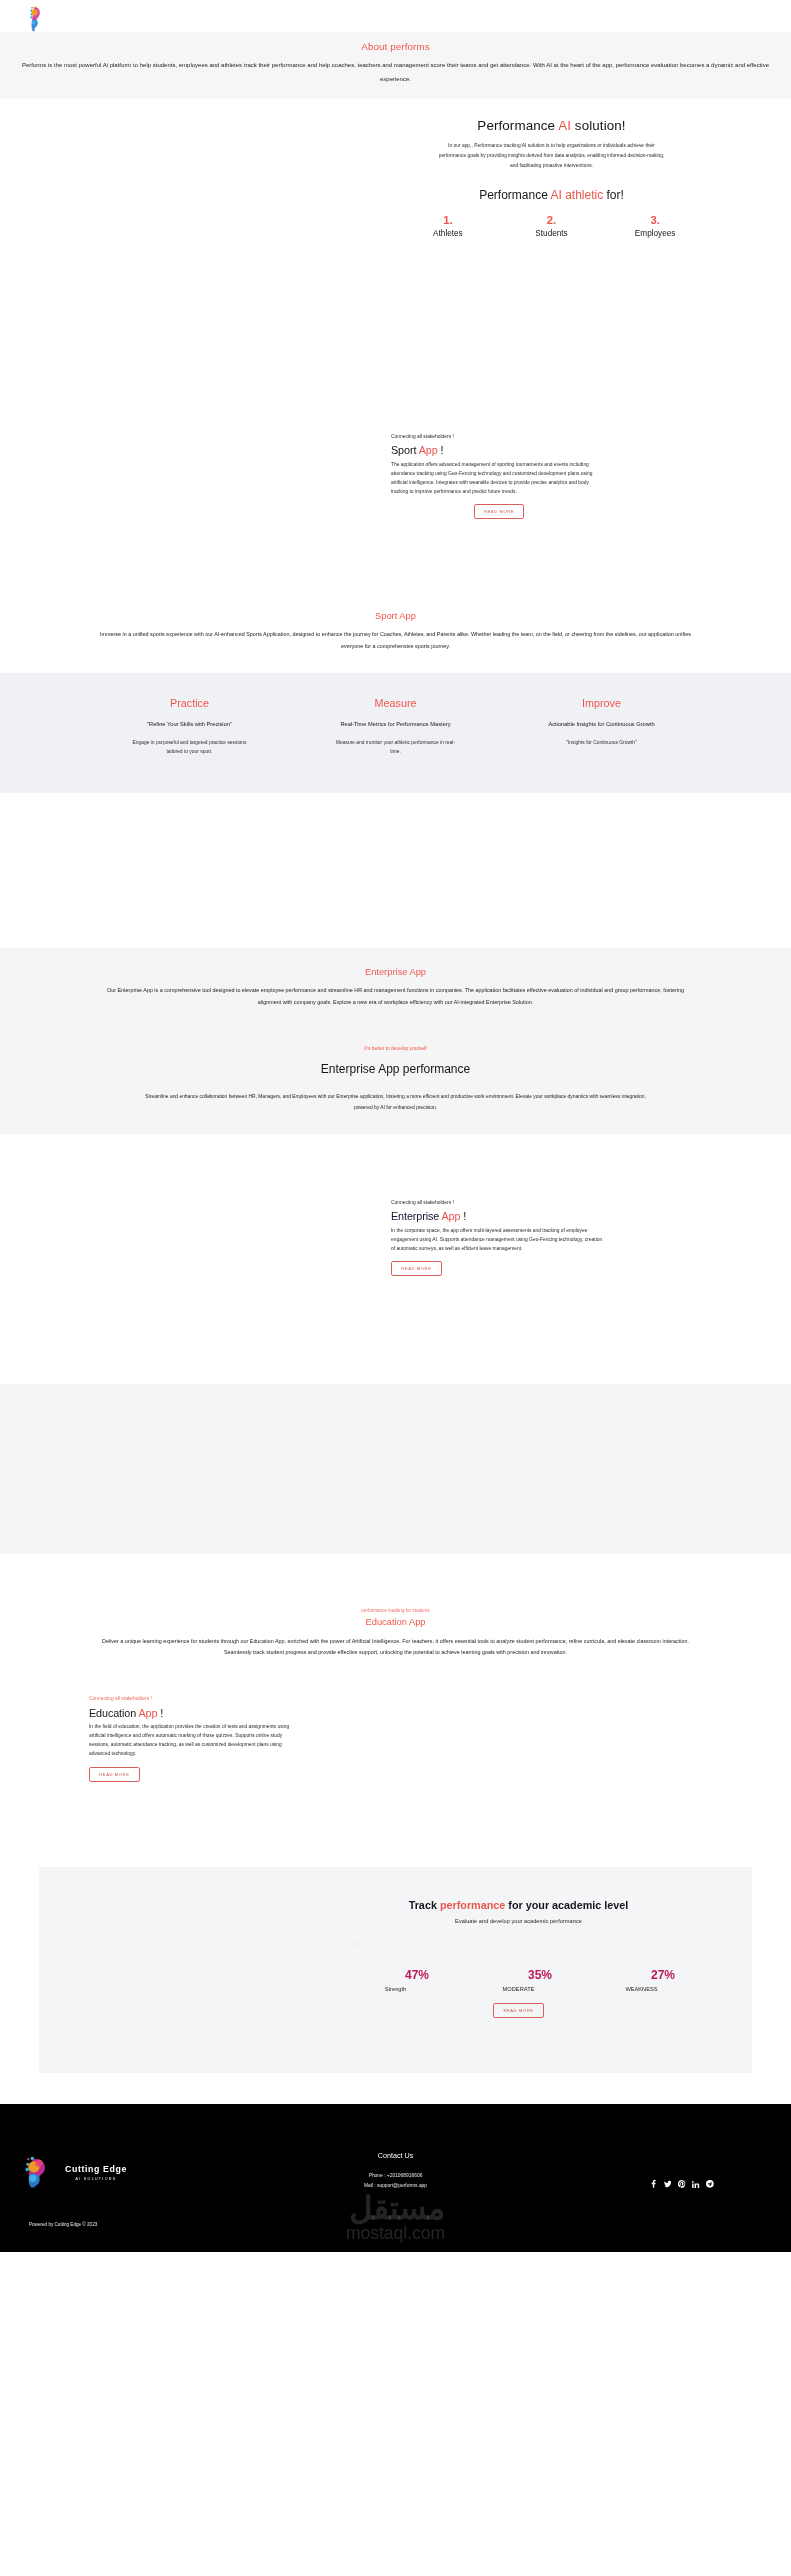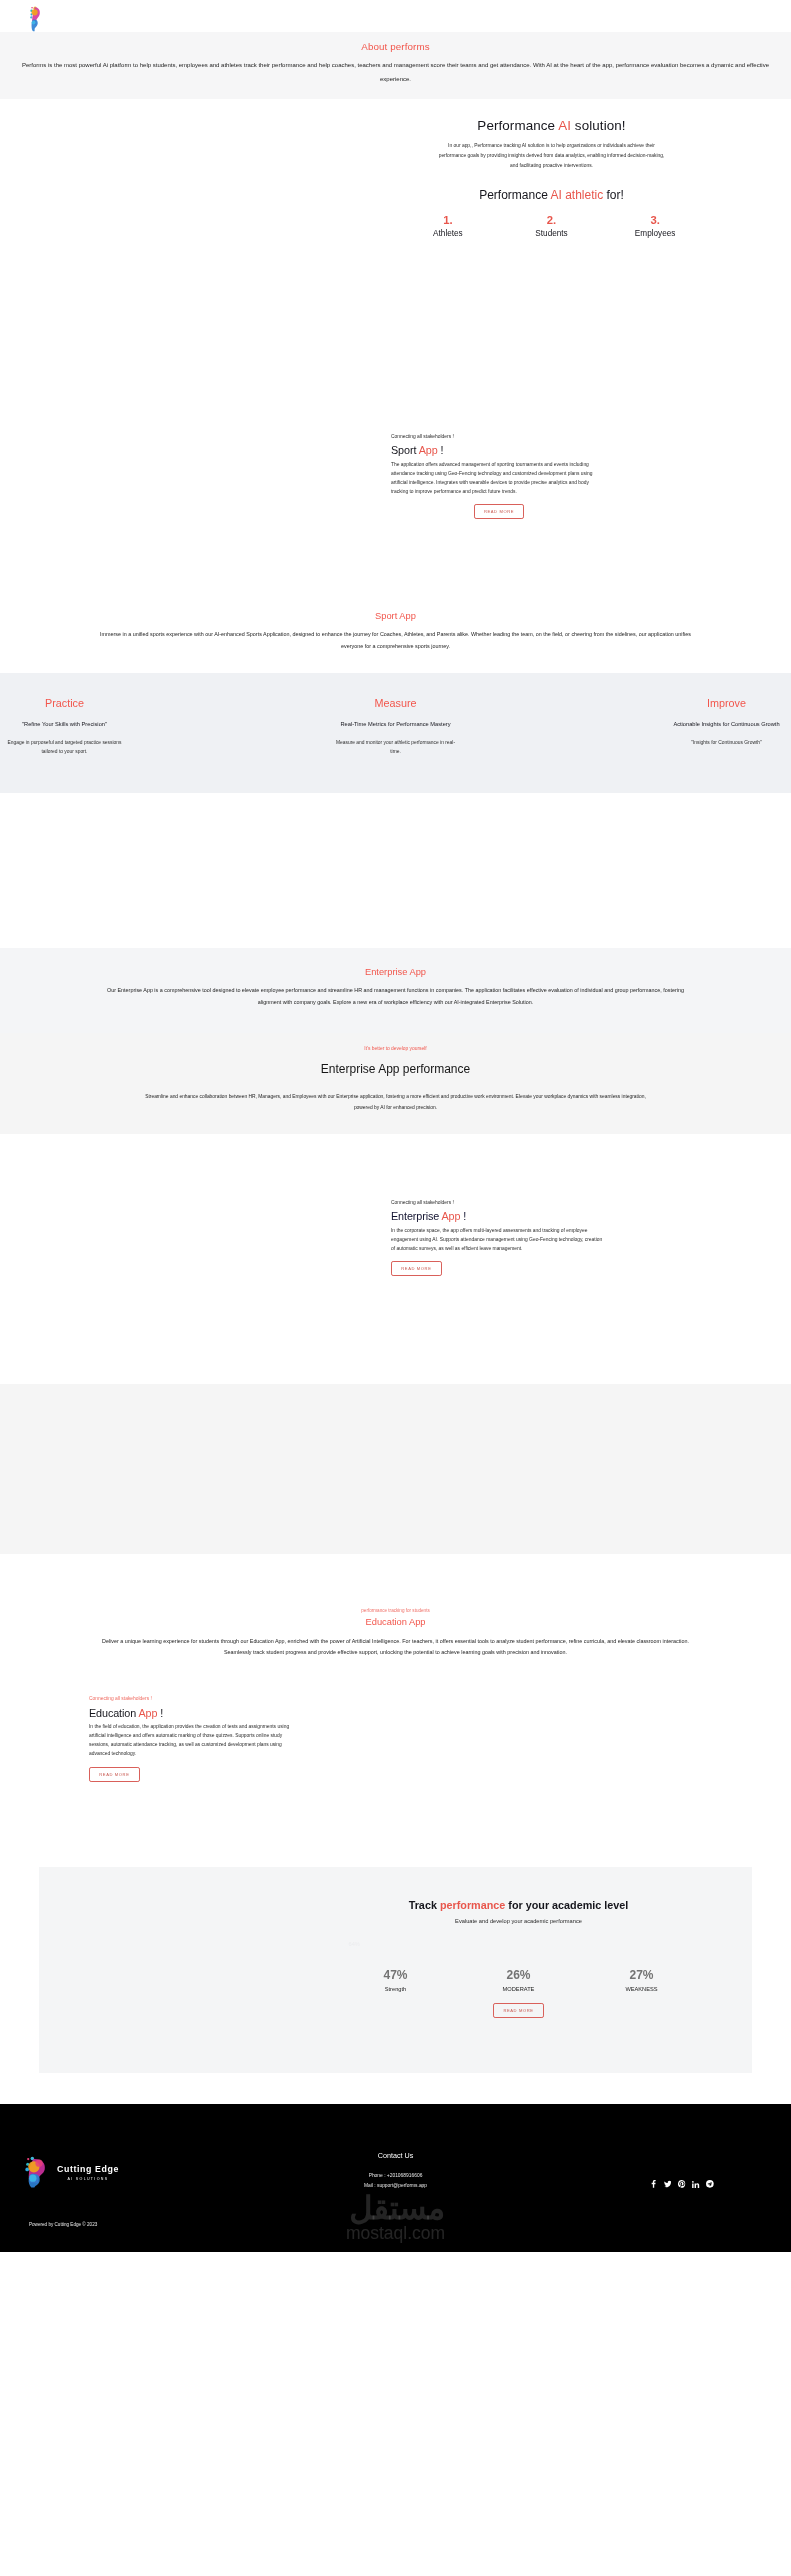"Practice" .tricols { gap: 101px -> 77px; justify-content: space-between -> center }
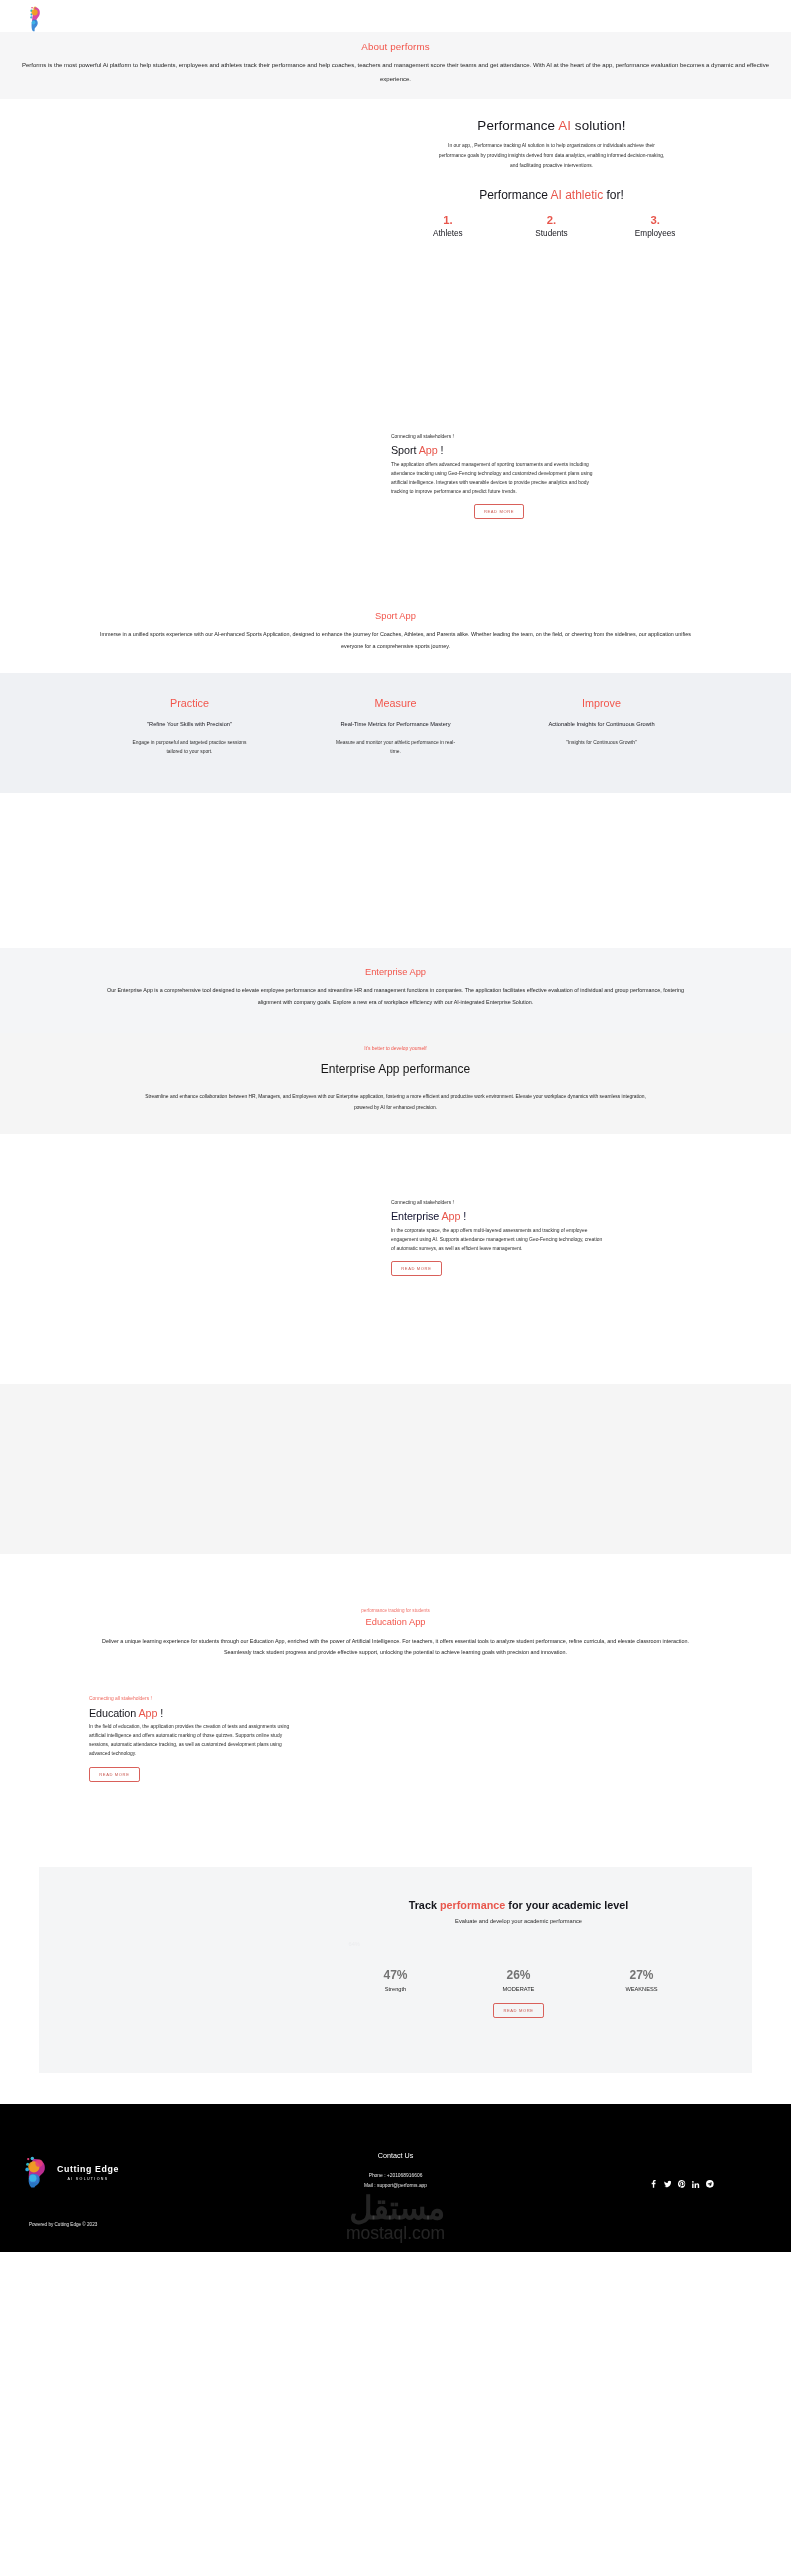"47%" .stat-num { color: #737373 -> #be185d; text-align: none -> right }
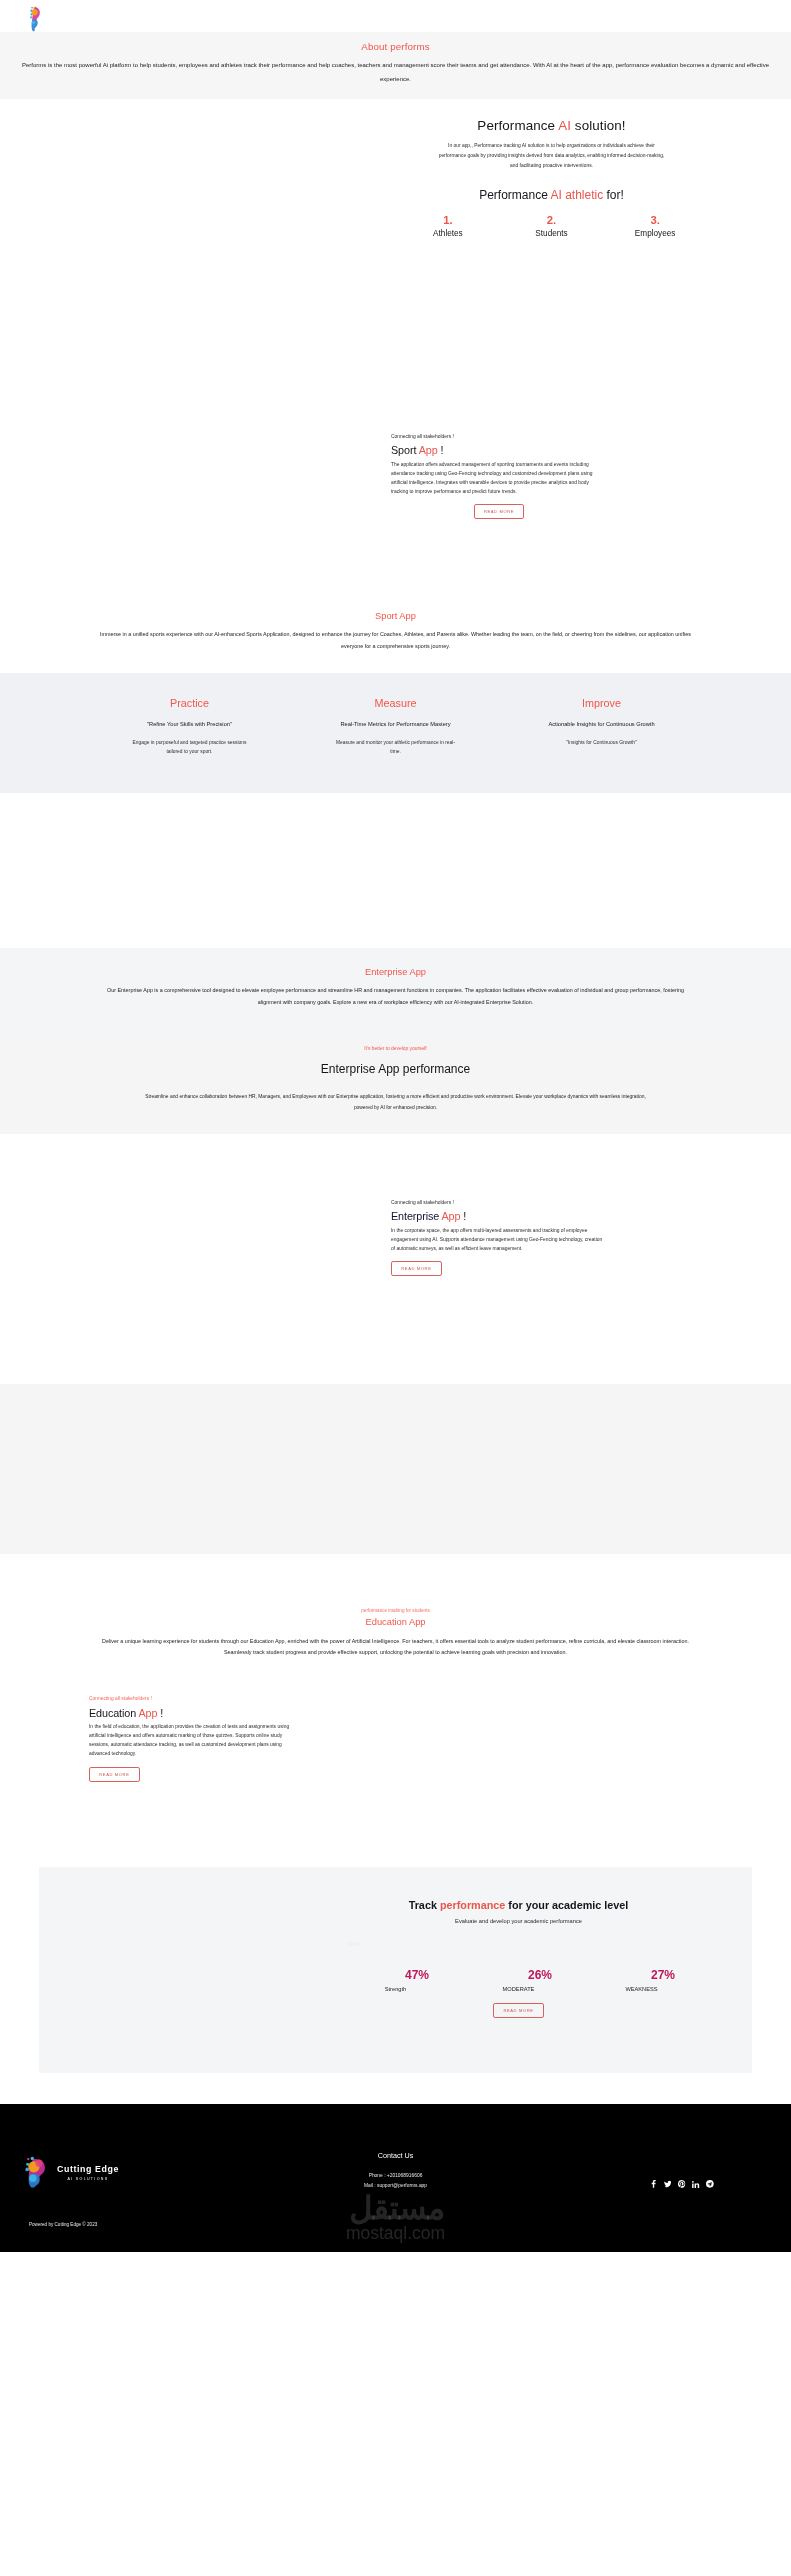"26%" div.stat-num { text: 26% -> 35% }
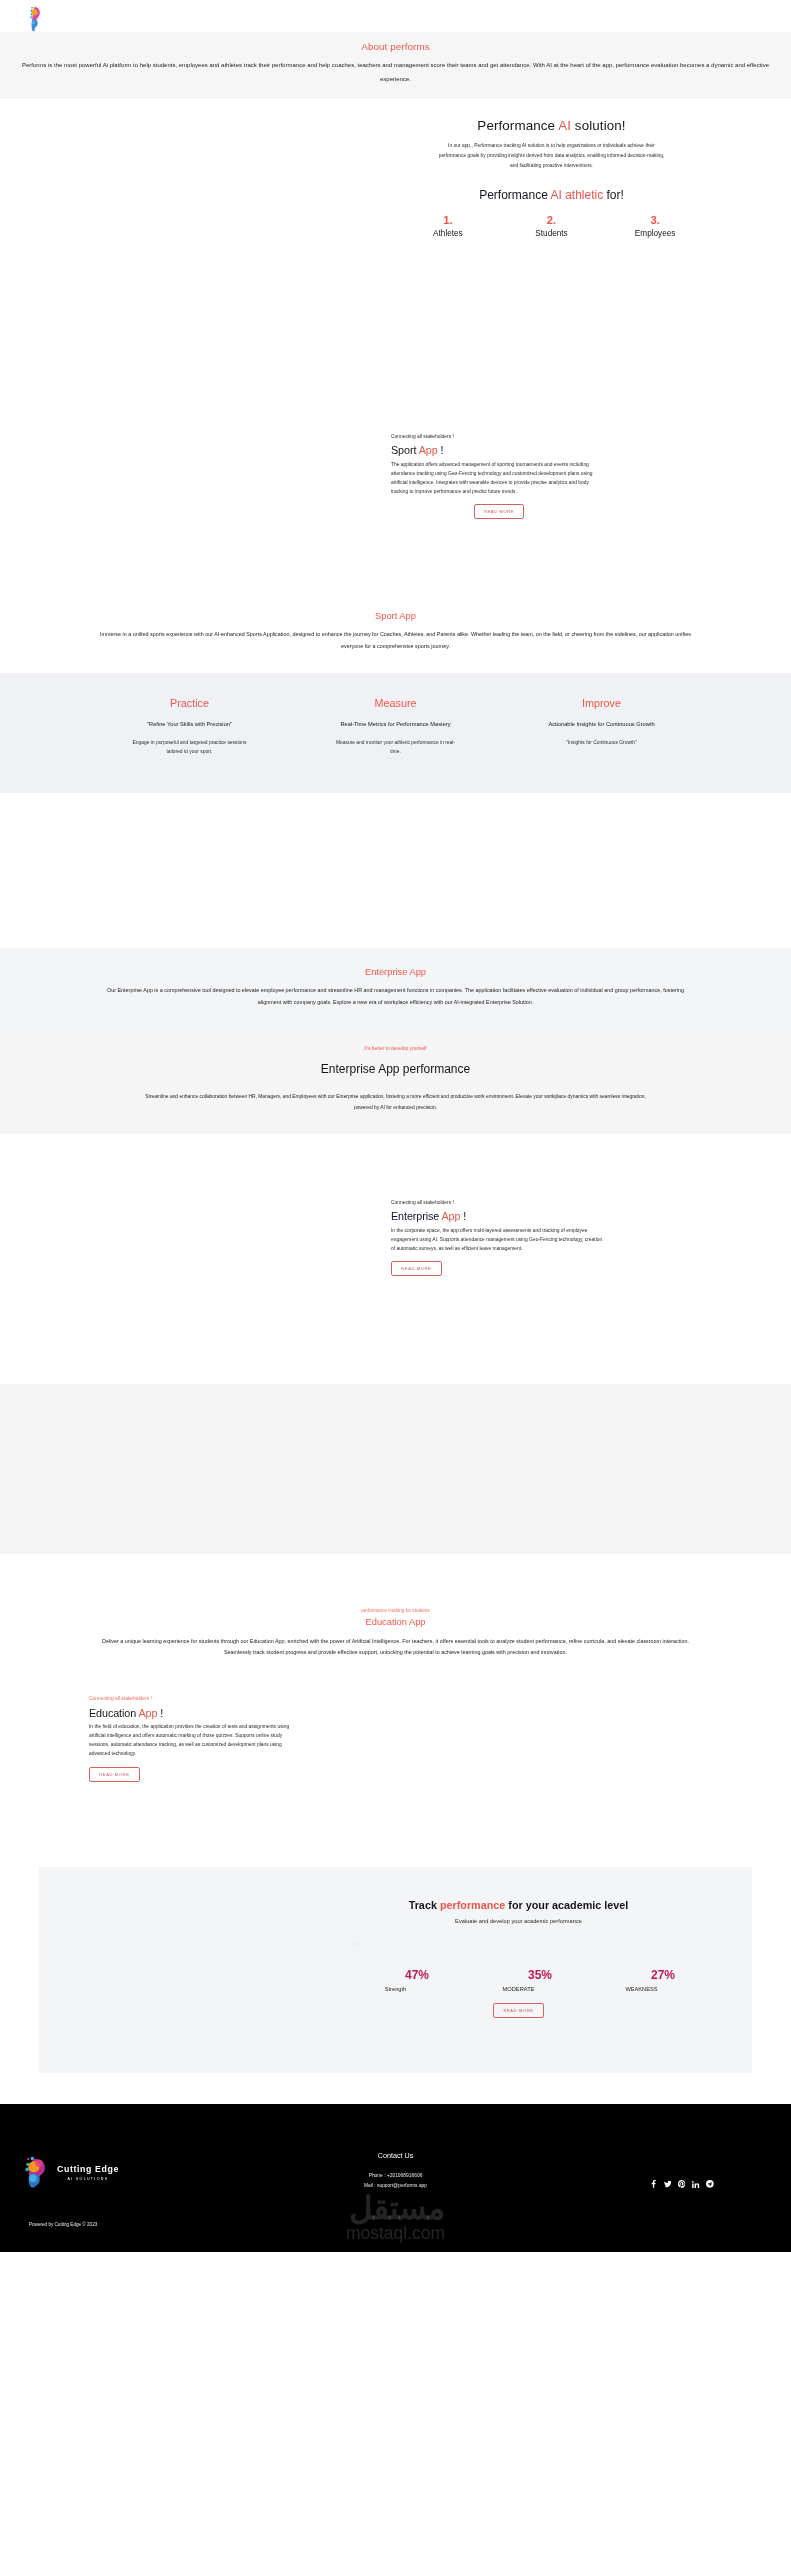"Cutting Edge" .f-logo { gap: 7px -> 15px }
